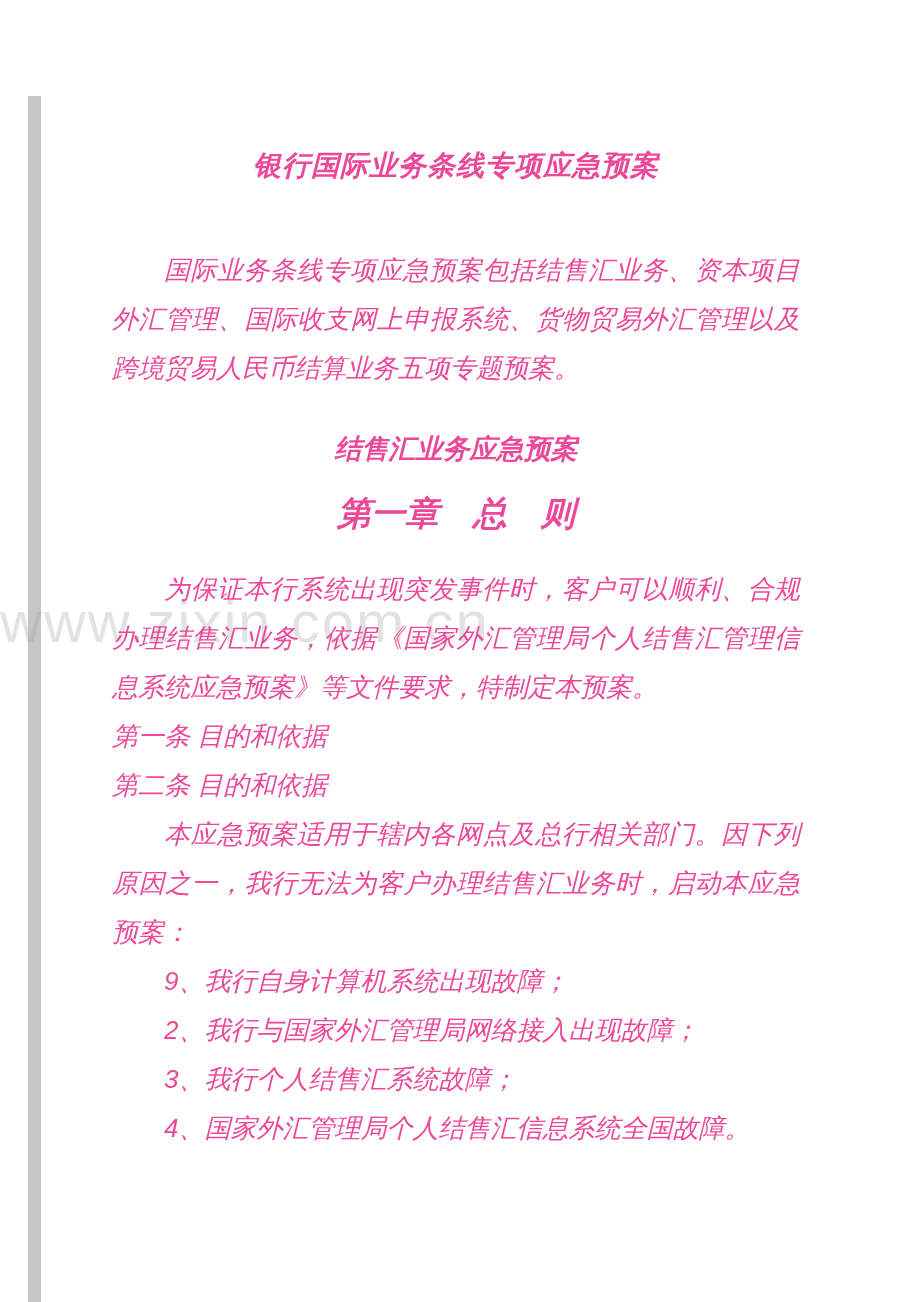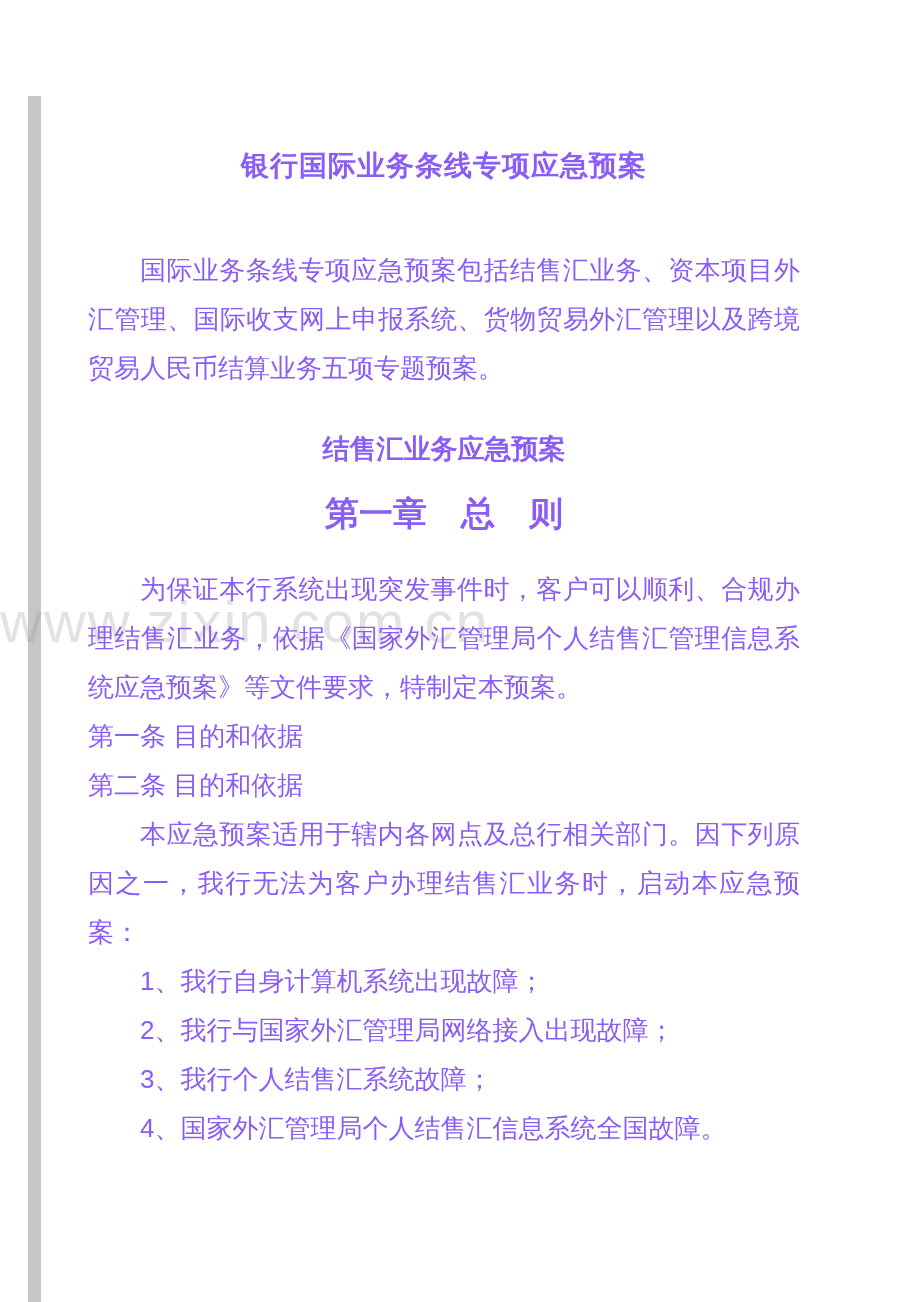"银行国际业务条线专项应急预案" .content { color: #8b5cf6 -> #ec4899; font-style: none -> italic; padding: 148px 120px 0 88px -> 148px 120px 0 112px }
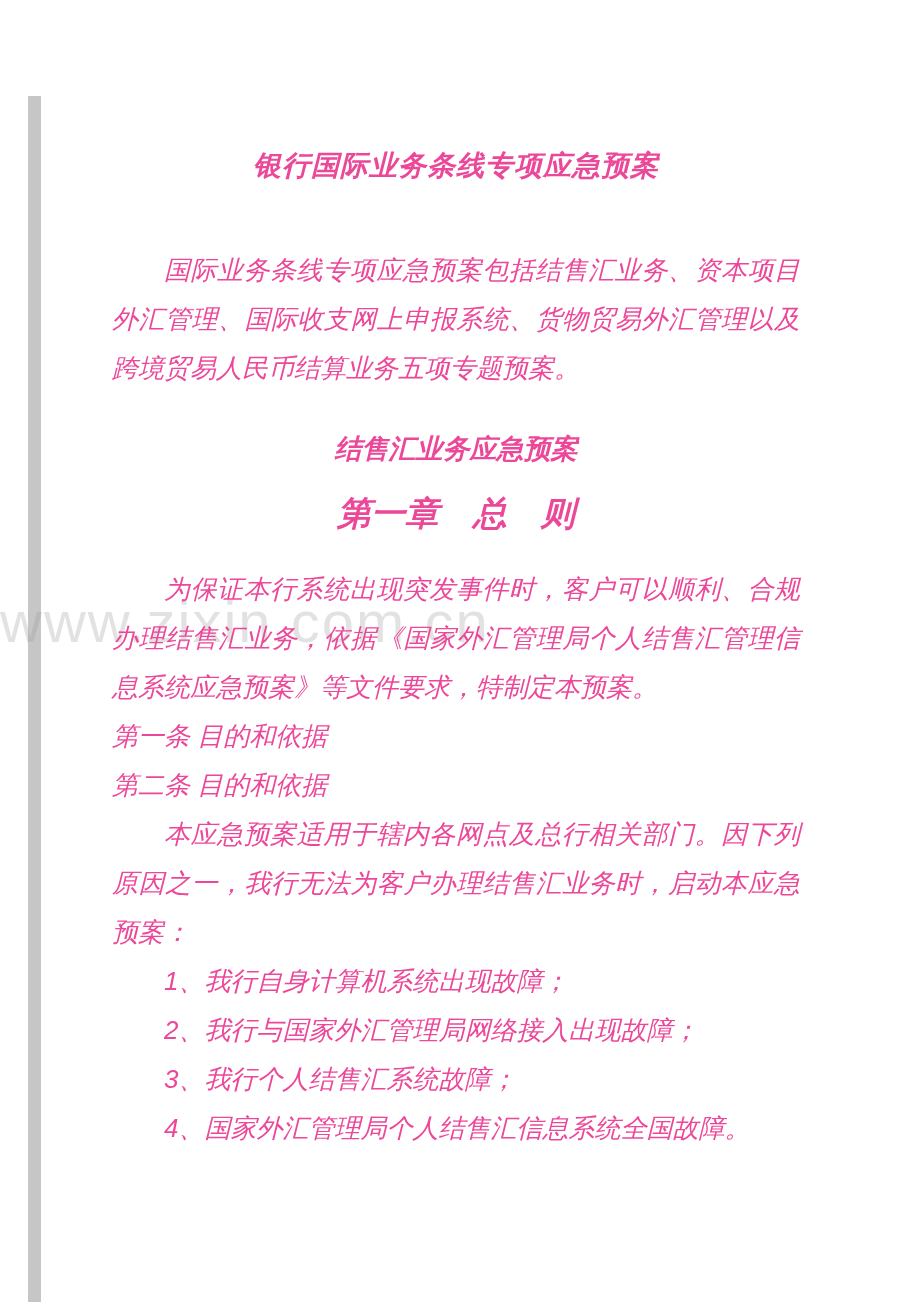"1、我行自身计算机系统出现故障；" p.para { text: 1 -> 9 }
